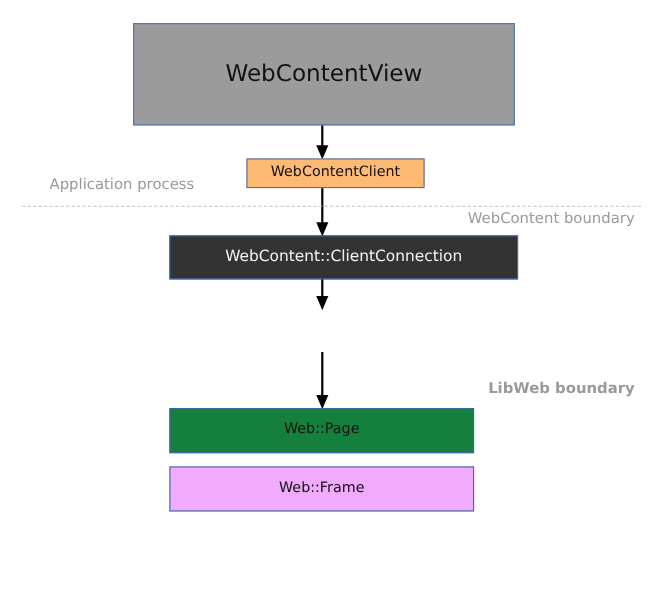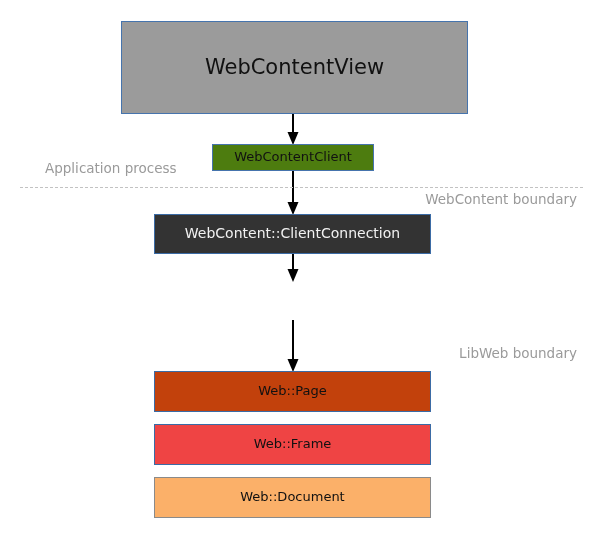"WebContentClient" .n-webcontentclient { background: #4d7c0f -> #fdba74; left: 212px -> 224px }
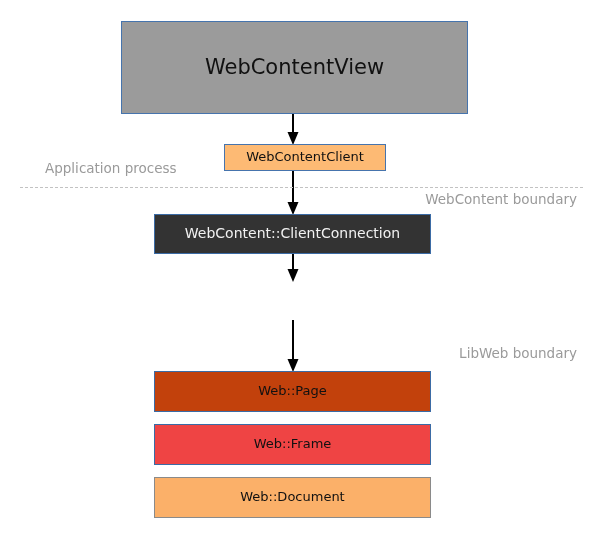"WebContent::ClientConnection" .n-clientconnection { width: 277px -> 317px }
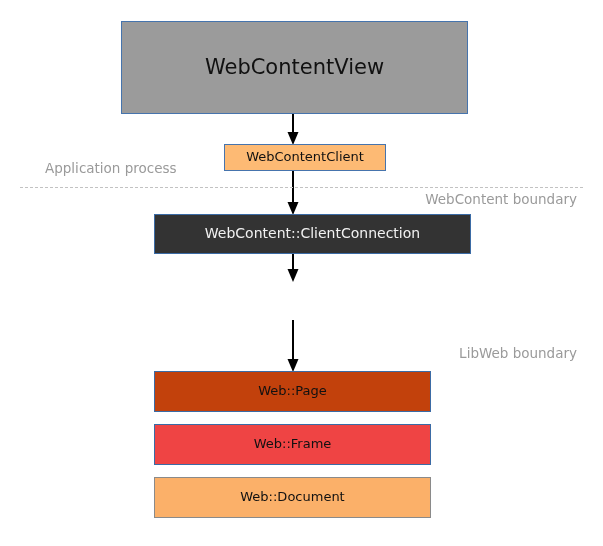"LibWeb boundary" .cap-libweb { font-weight: none -> bold }
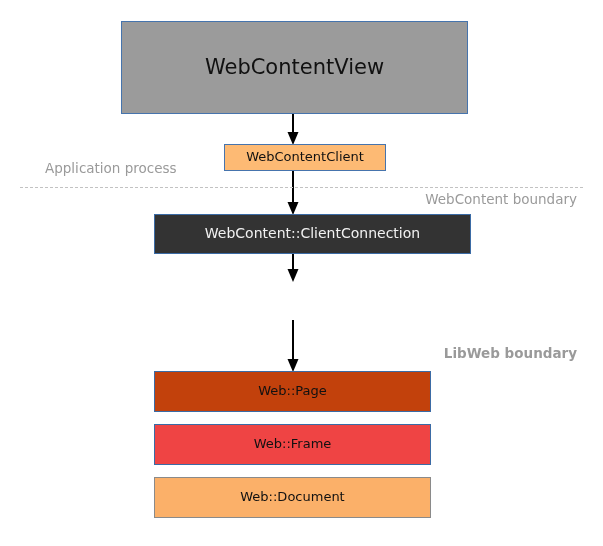"Web::Page" .n-page { background: #c2410c -> #15803d }
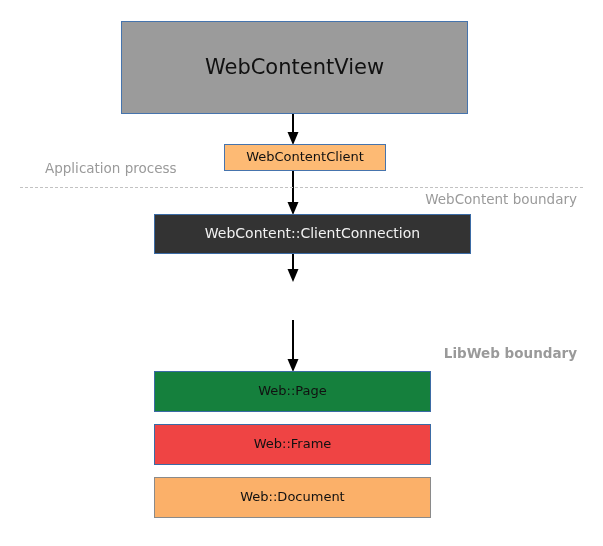"Web::Frame" .n-frame { background: #ef4444 -> #f0abfc }
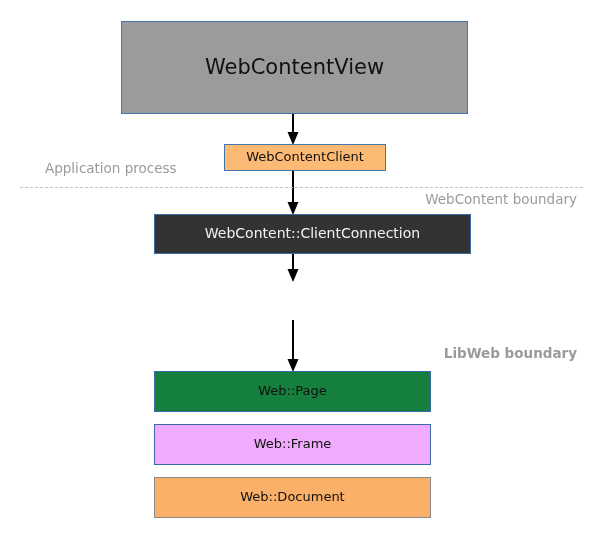"Web::Document" div.node { html: <div> <span>Web::Document</span> </div> -> none }
